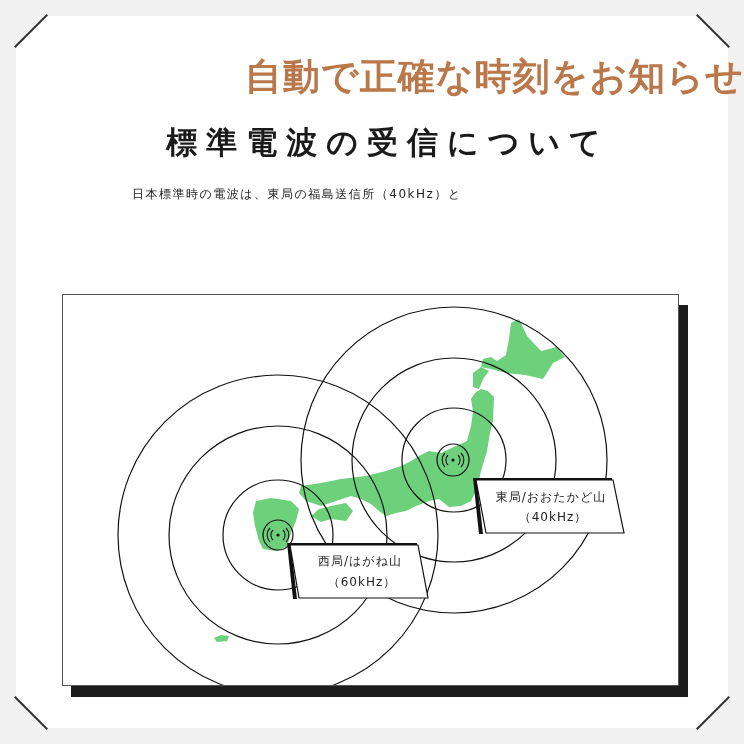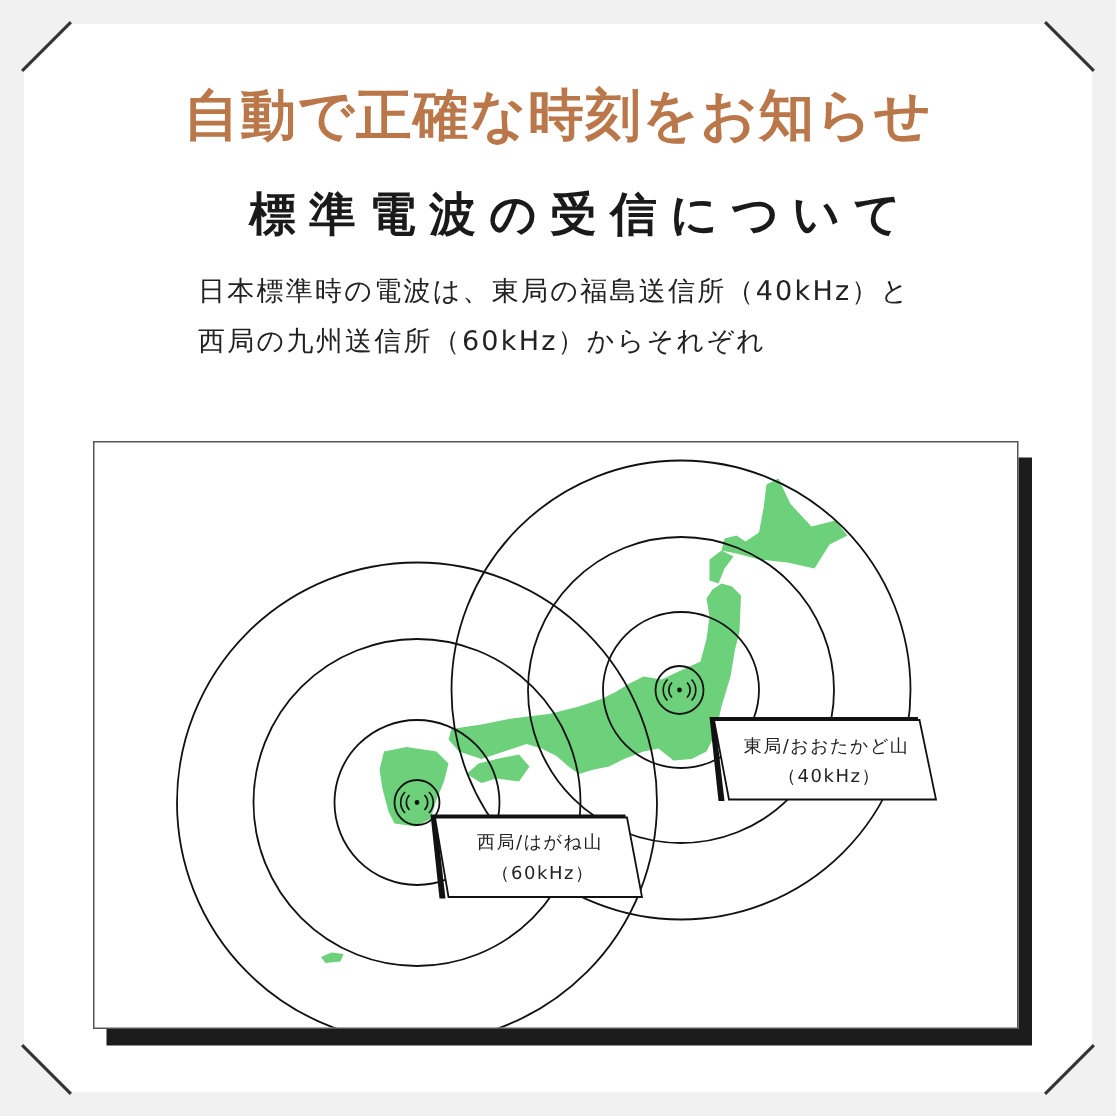"自動で正確な時刻をお知らせ" .title { text-align: center -> right }
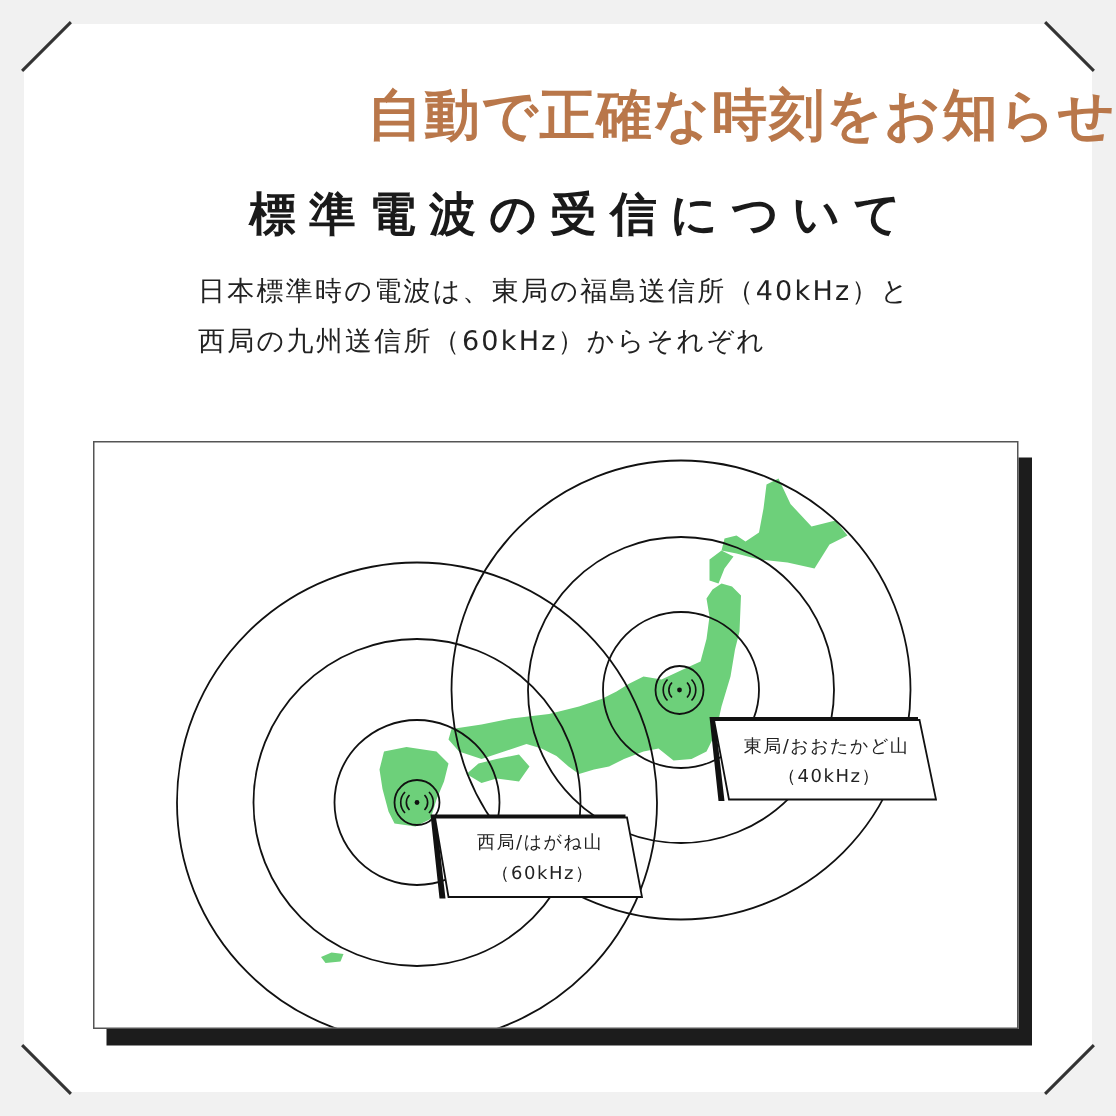"日本標準時の電波は、東局の福島送信所（40kHz）と" .body-text { font-size: 18px -> 12px }
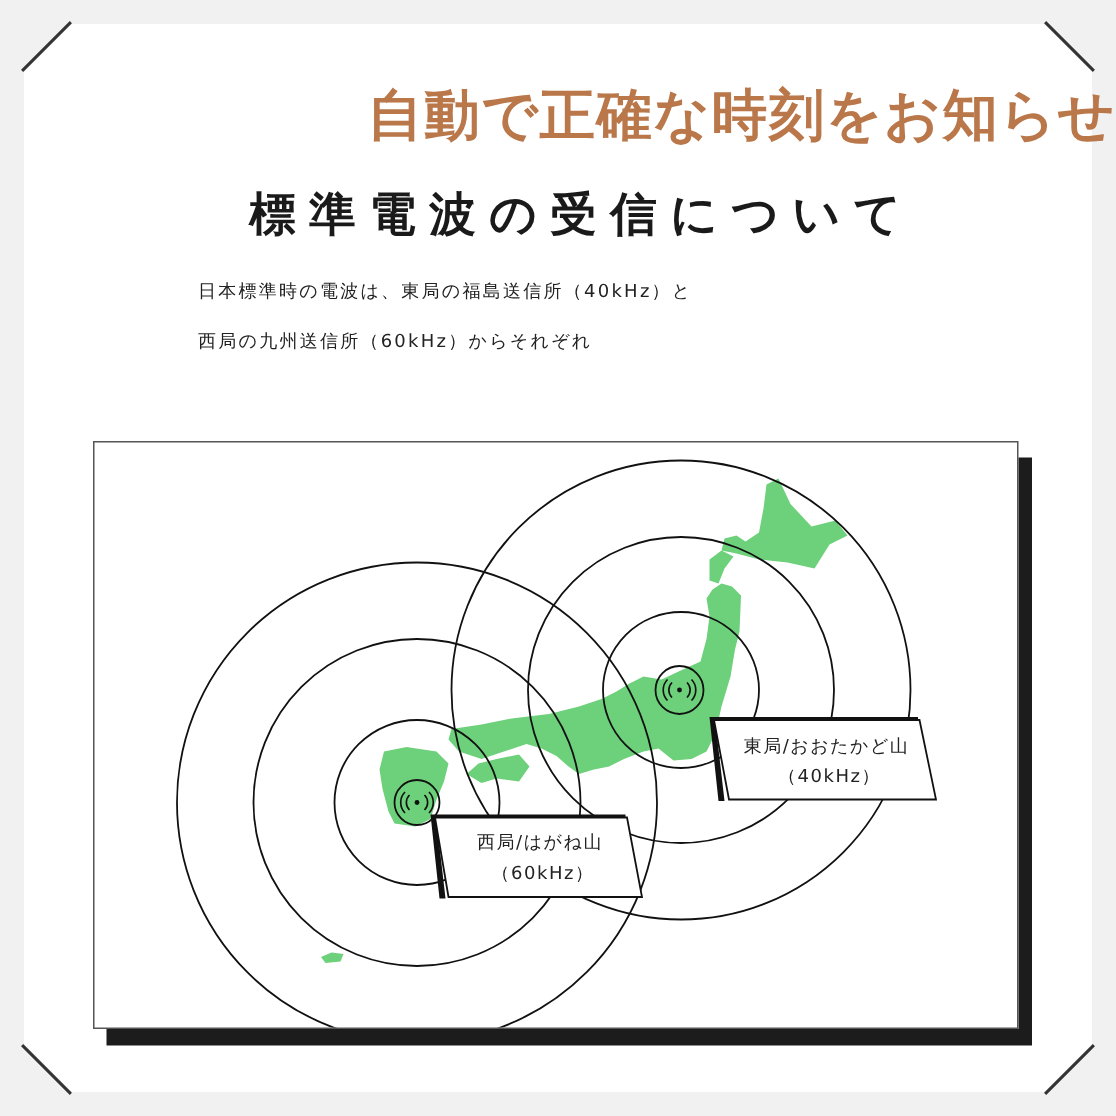"西局の九州送信所（60kHz）からそれぞれ" div { html: <div>西局の九州送信所（60kHz）からそれぞれ</div> -> none }
